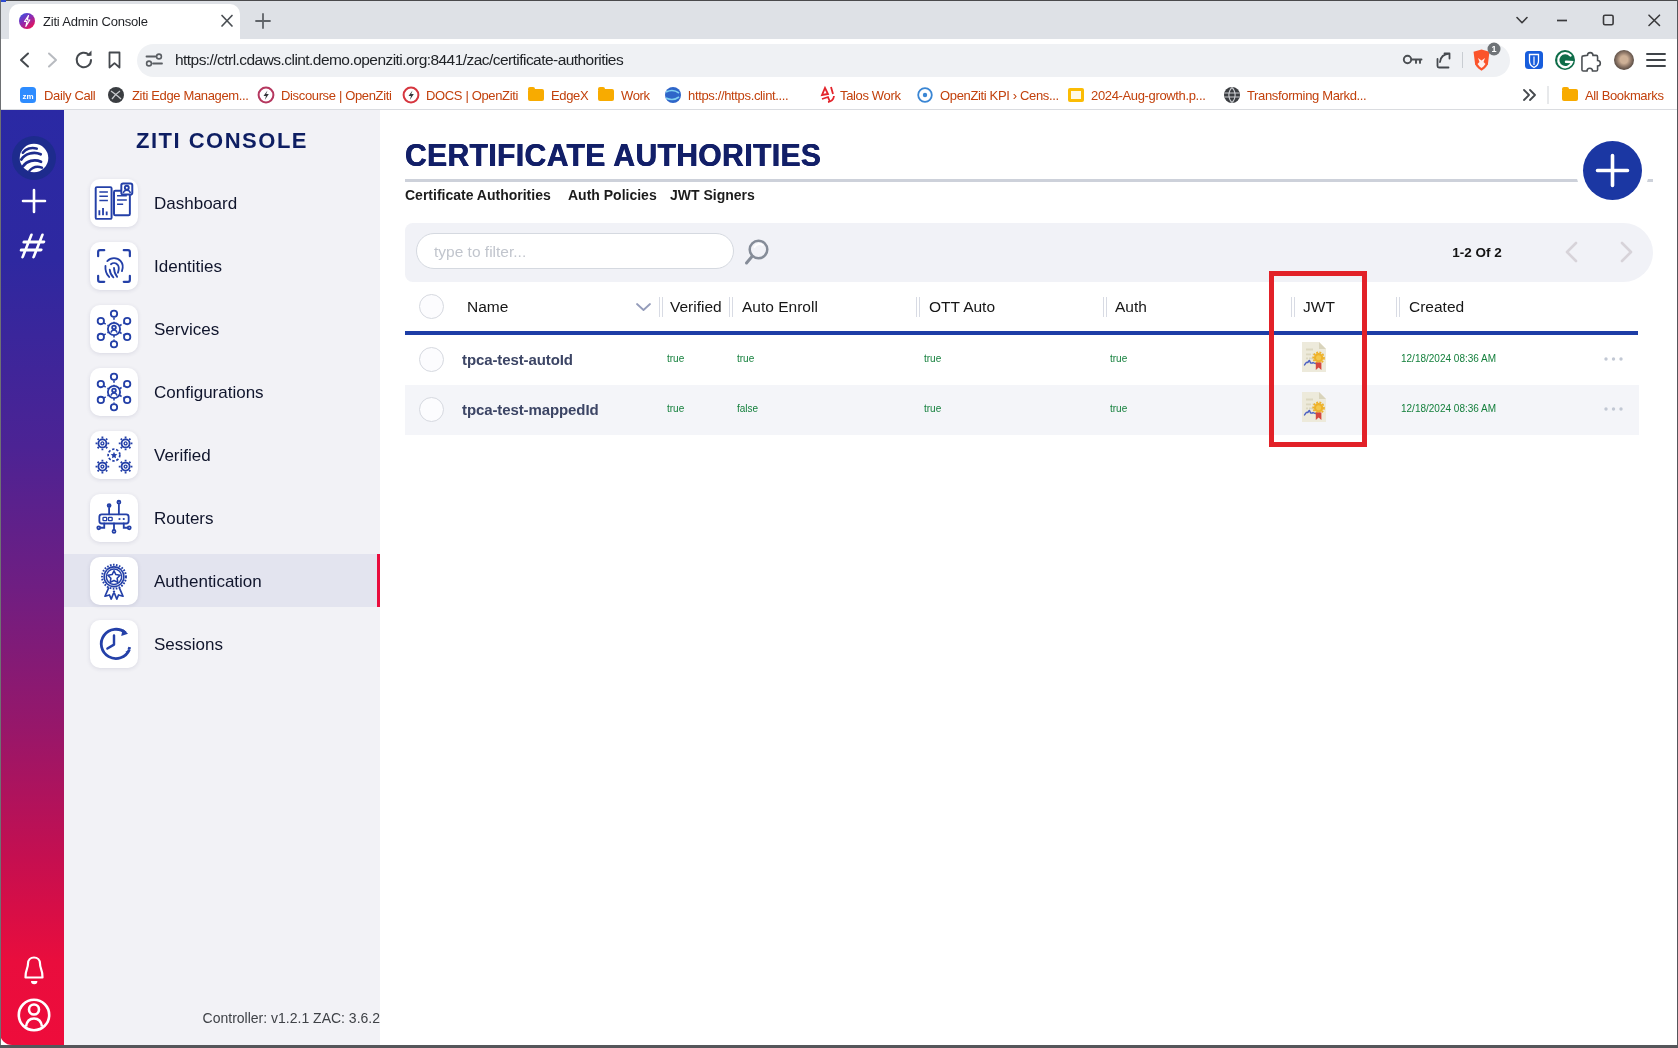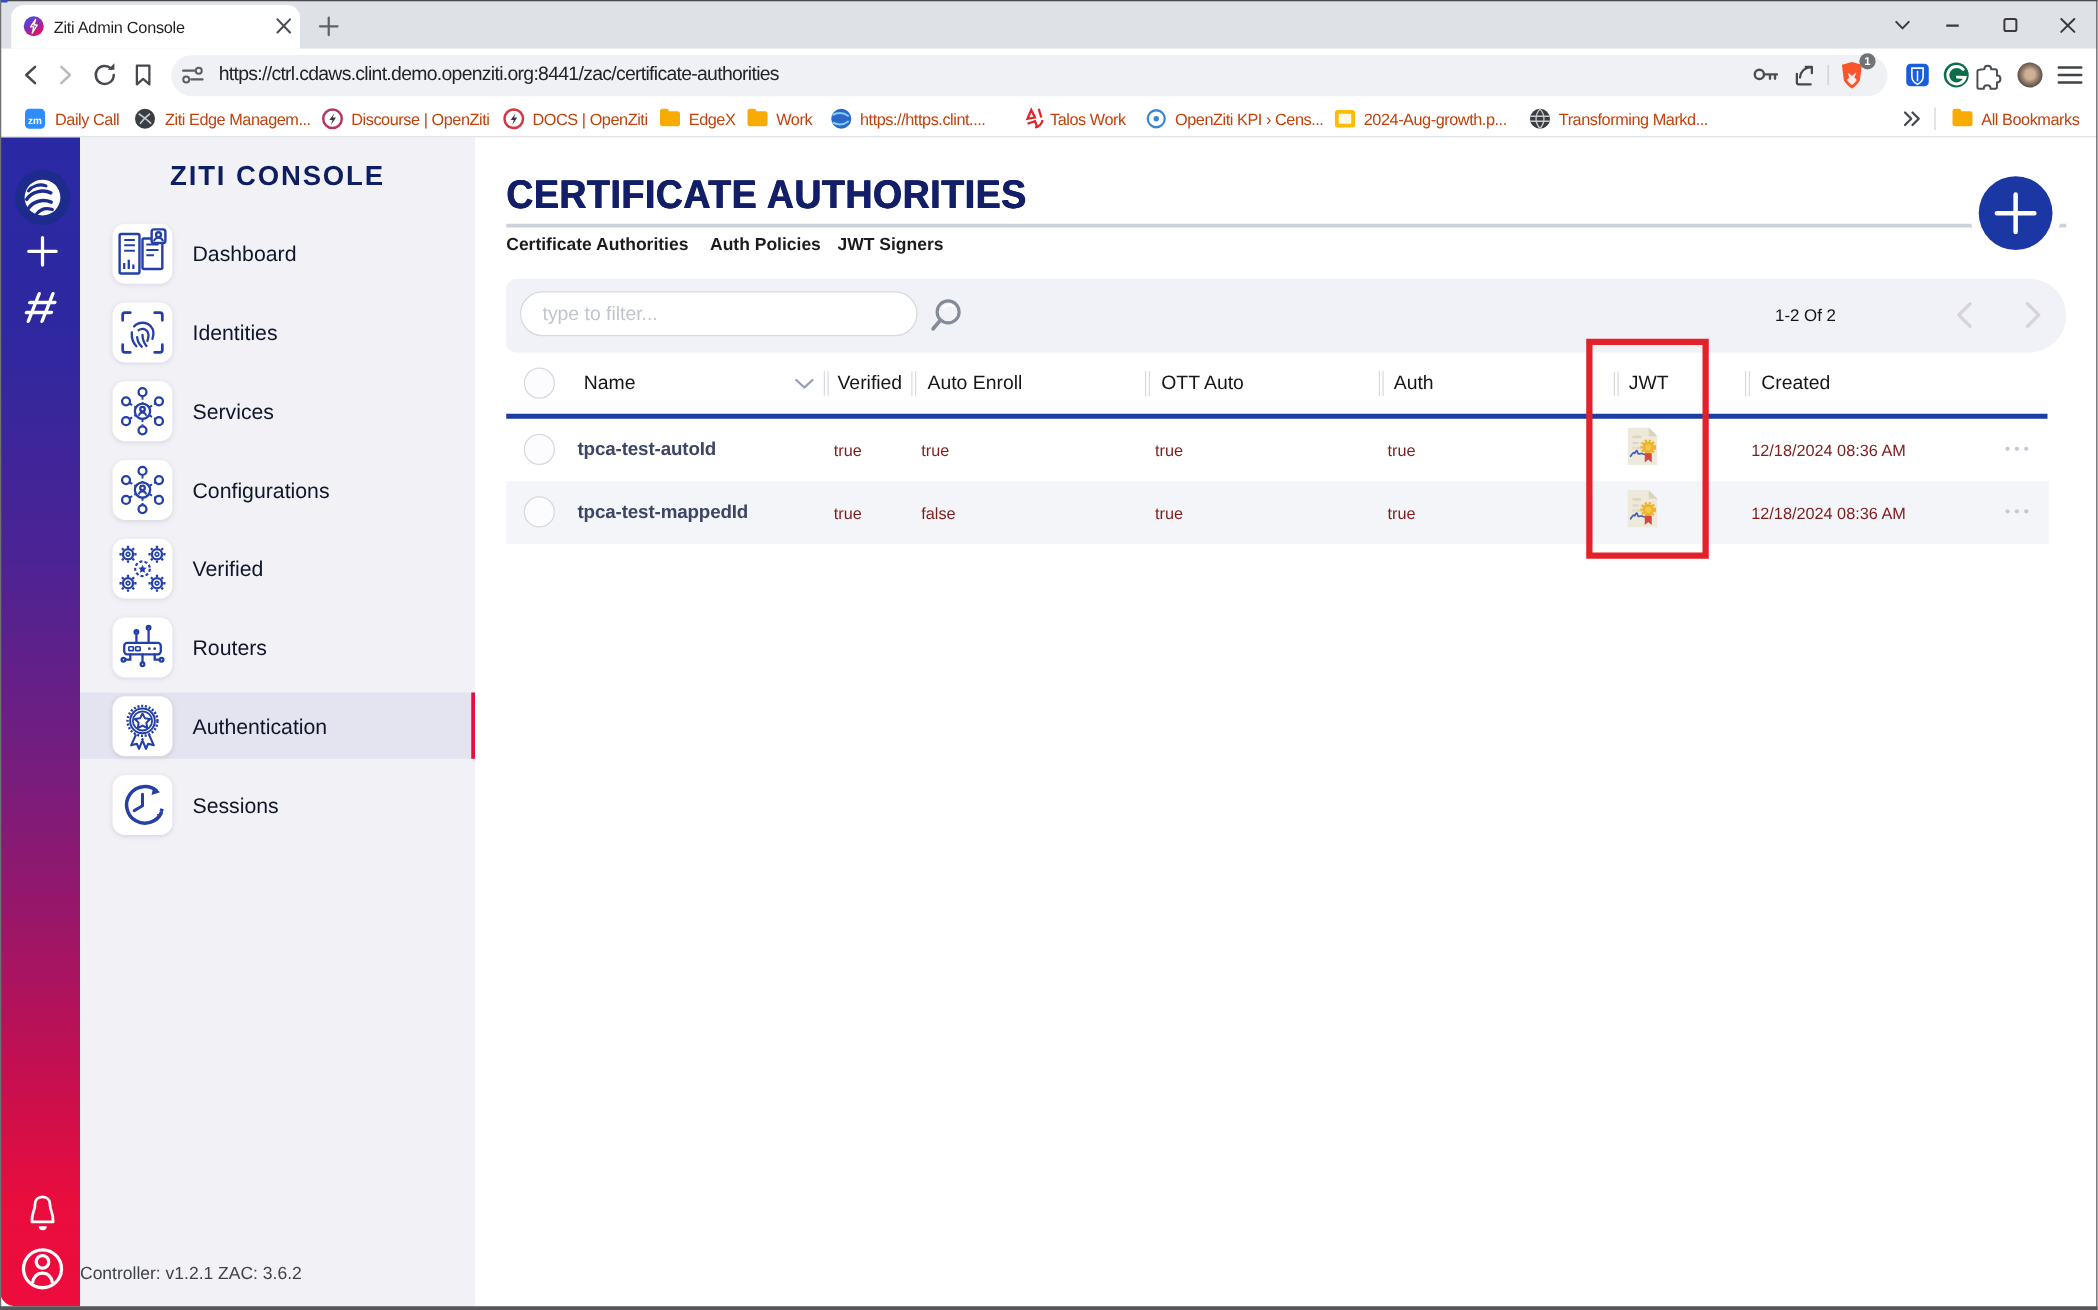"1-2 Of 2" #count { font-weight: normal -> bold; text-align: left -> center }
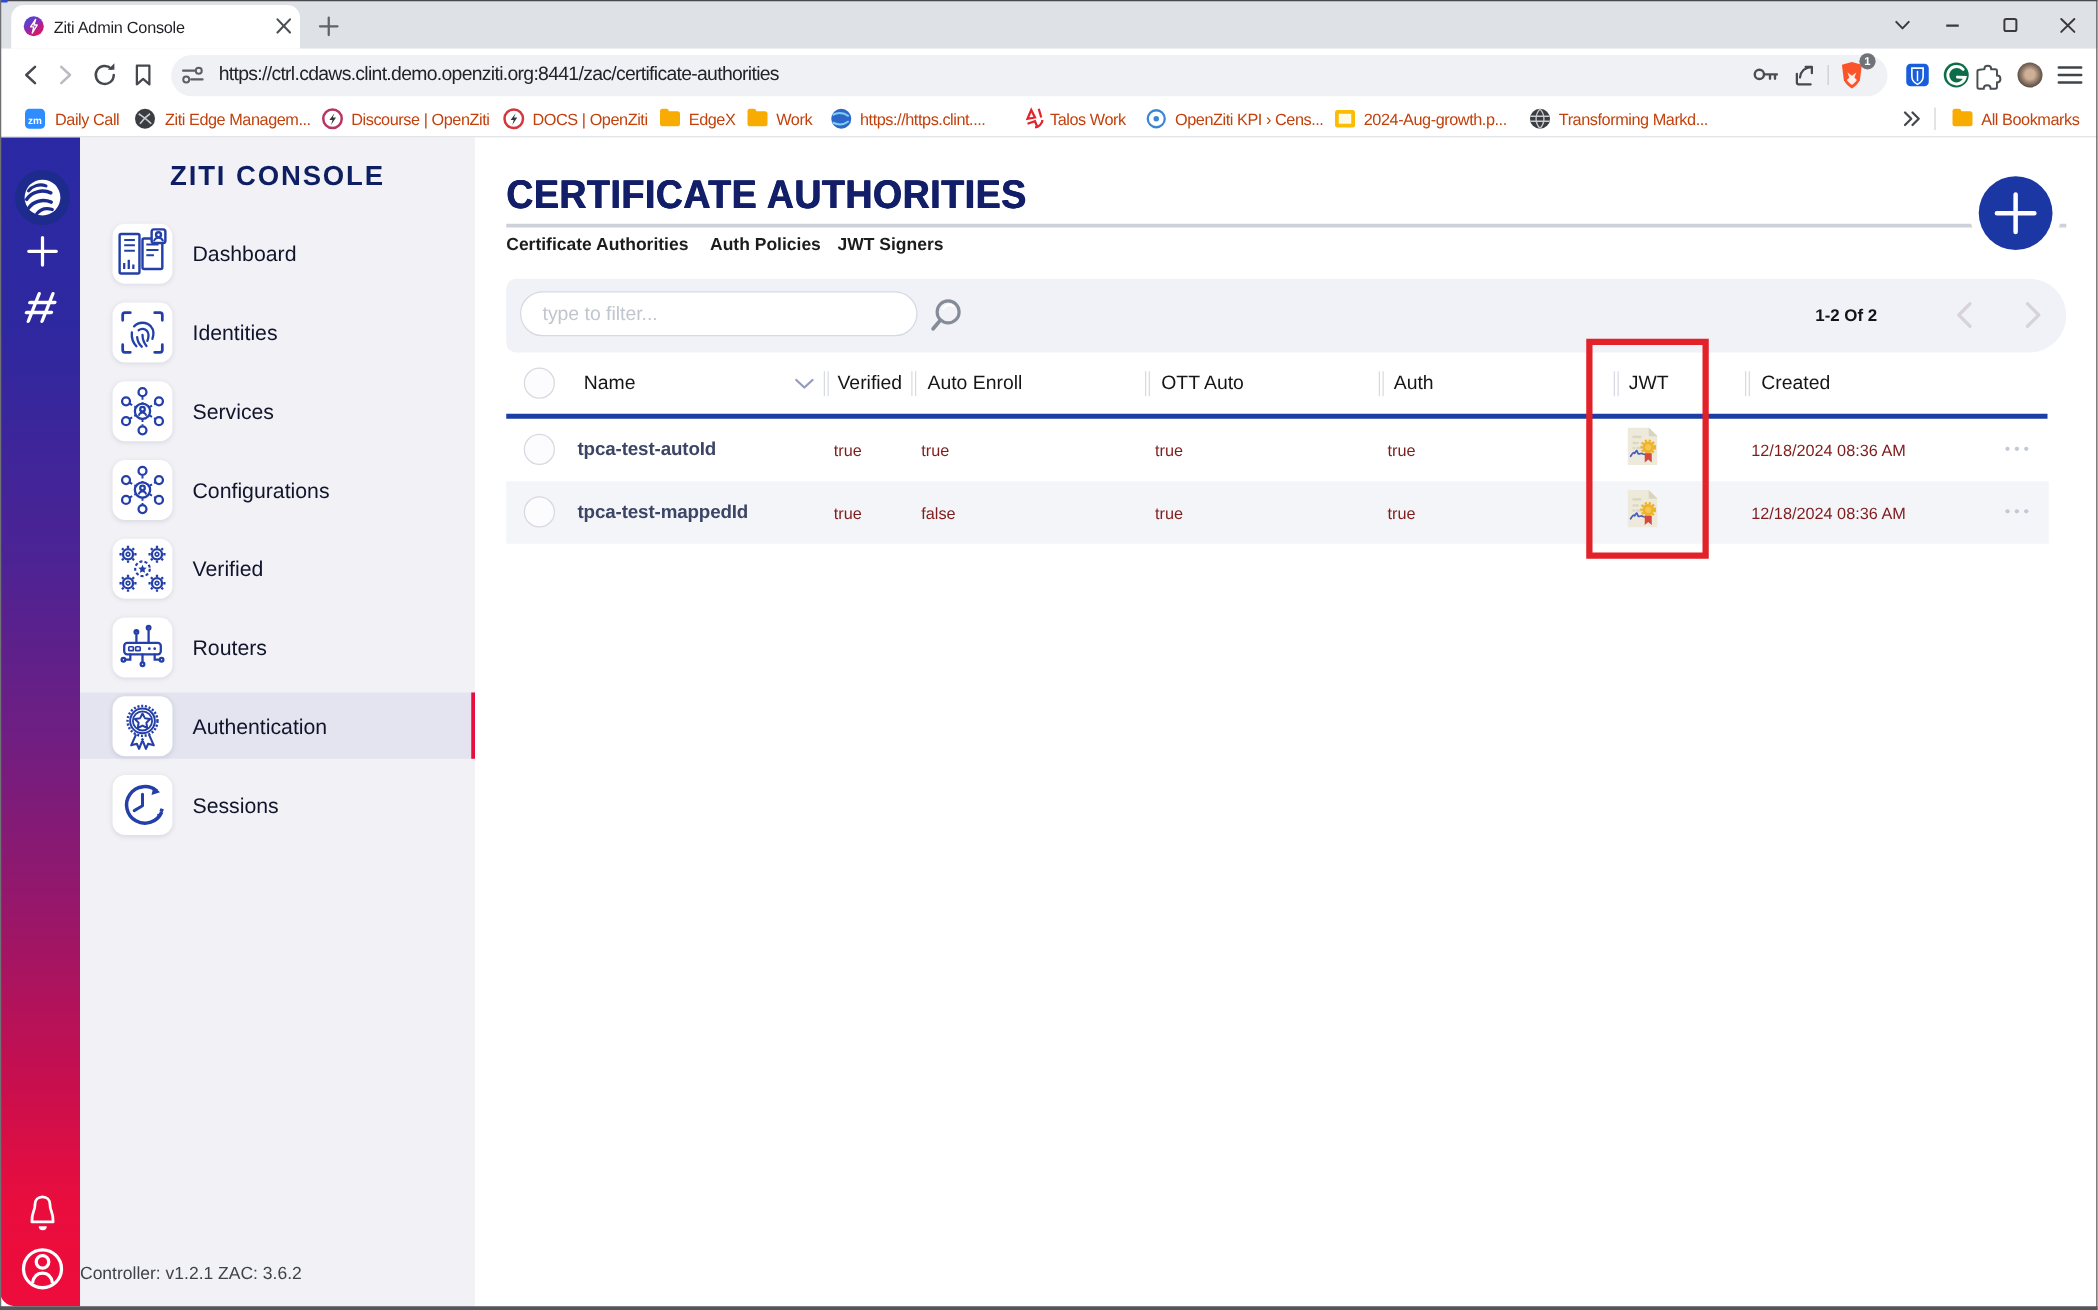"true" .cell { color: #7f1d1d -> #15803d; font-size: 13px -> 10px }
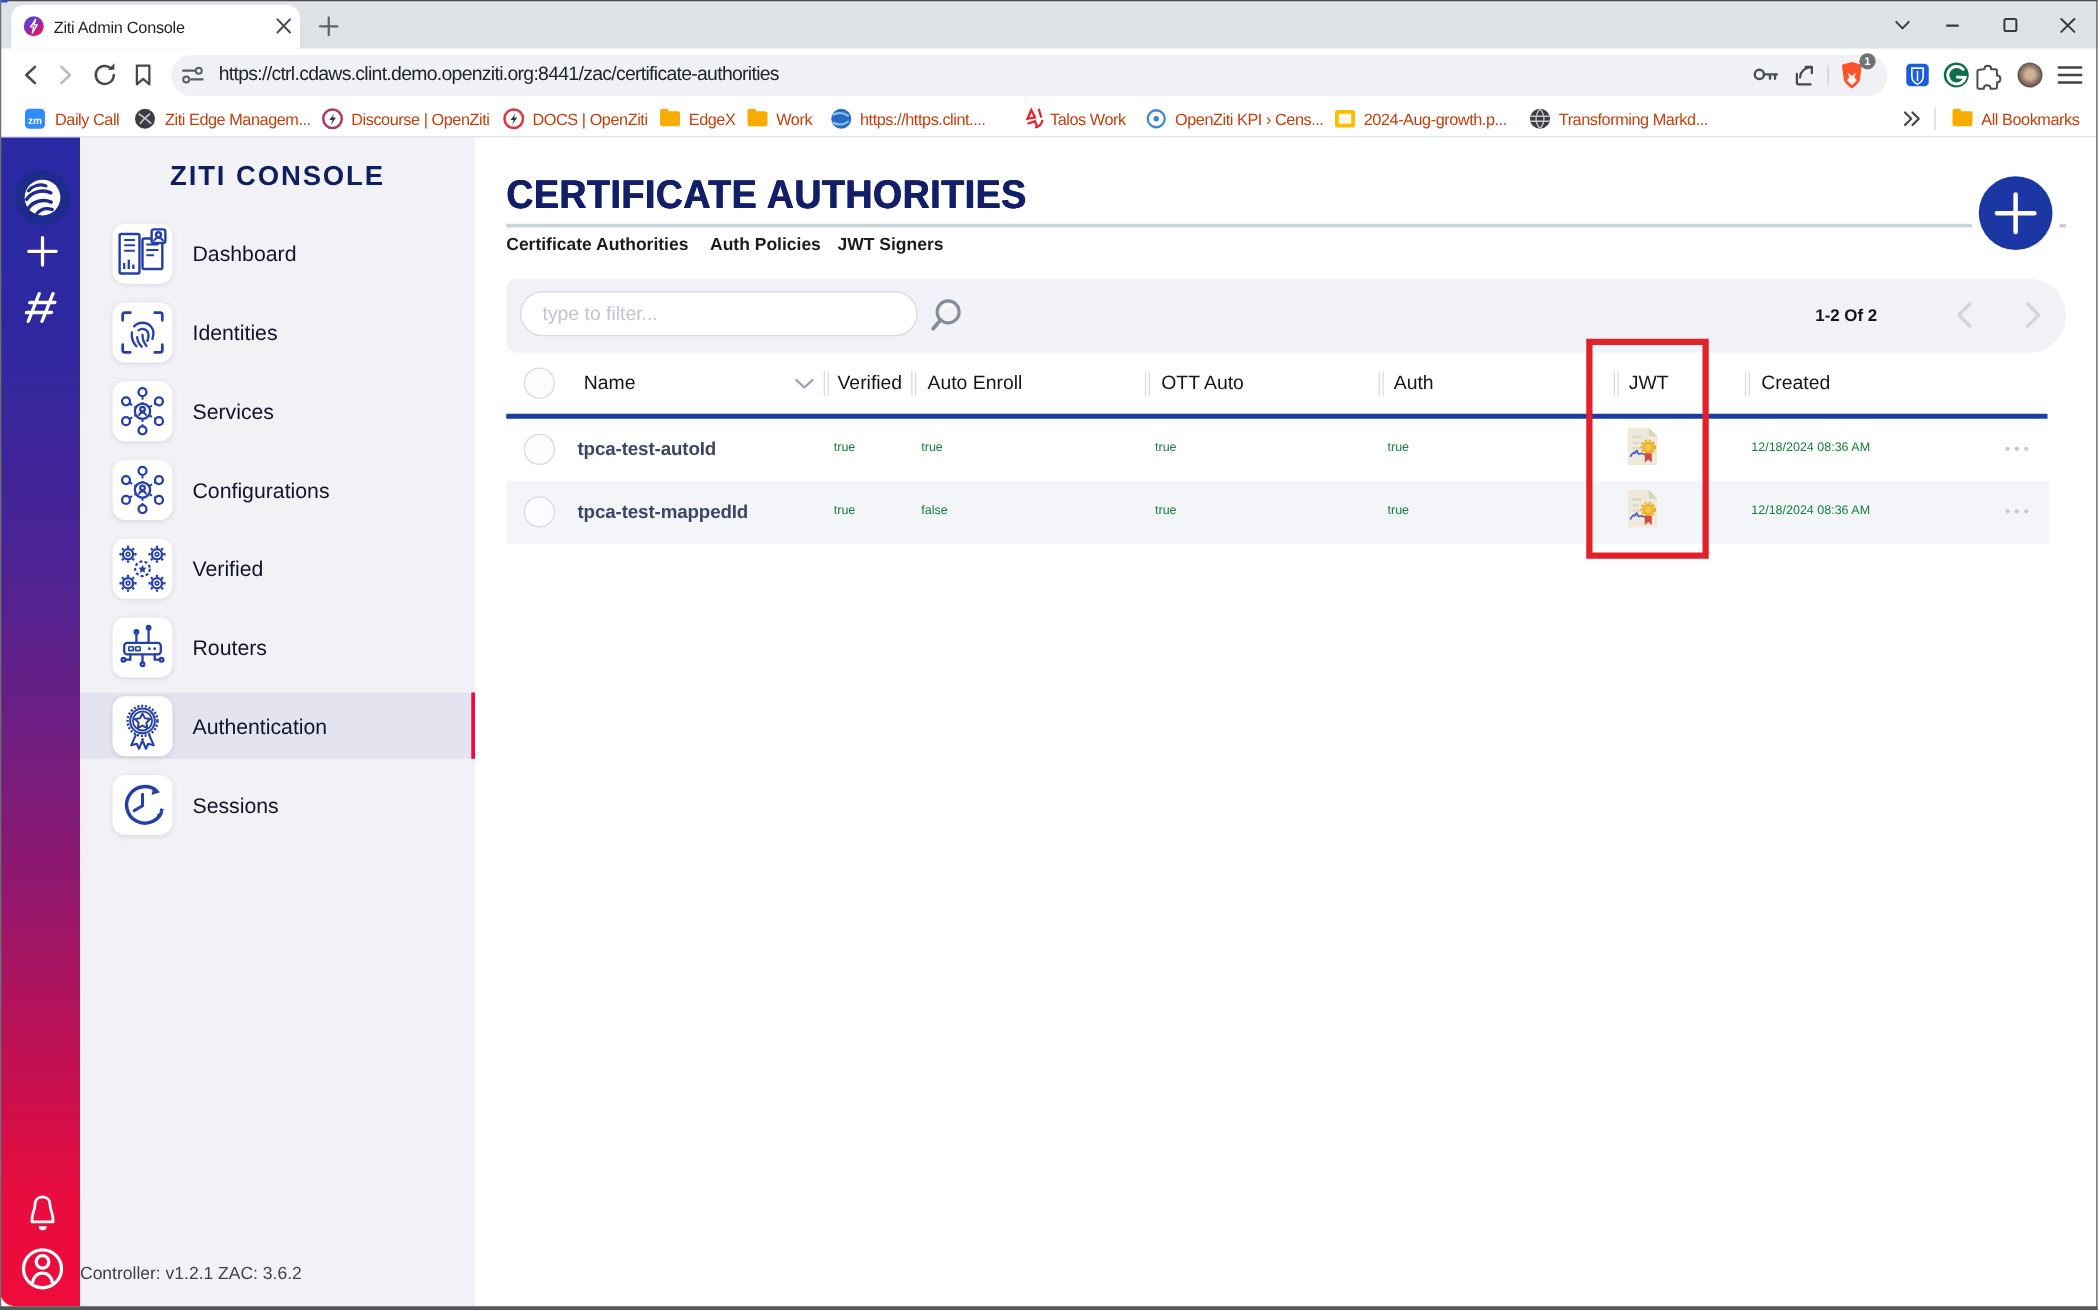"Controller: v1.2.1 ZAC: 3.6.2" #ctrl { text-align: left -> right }
